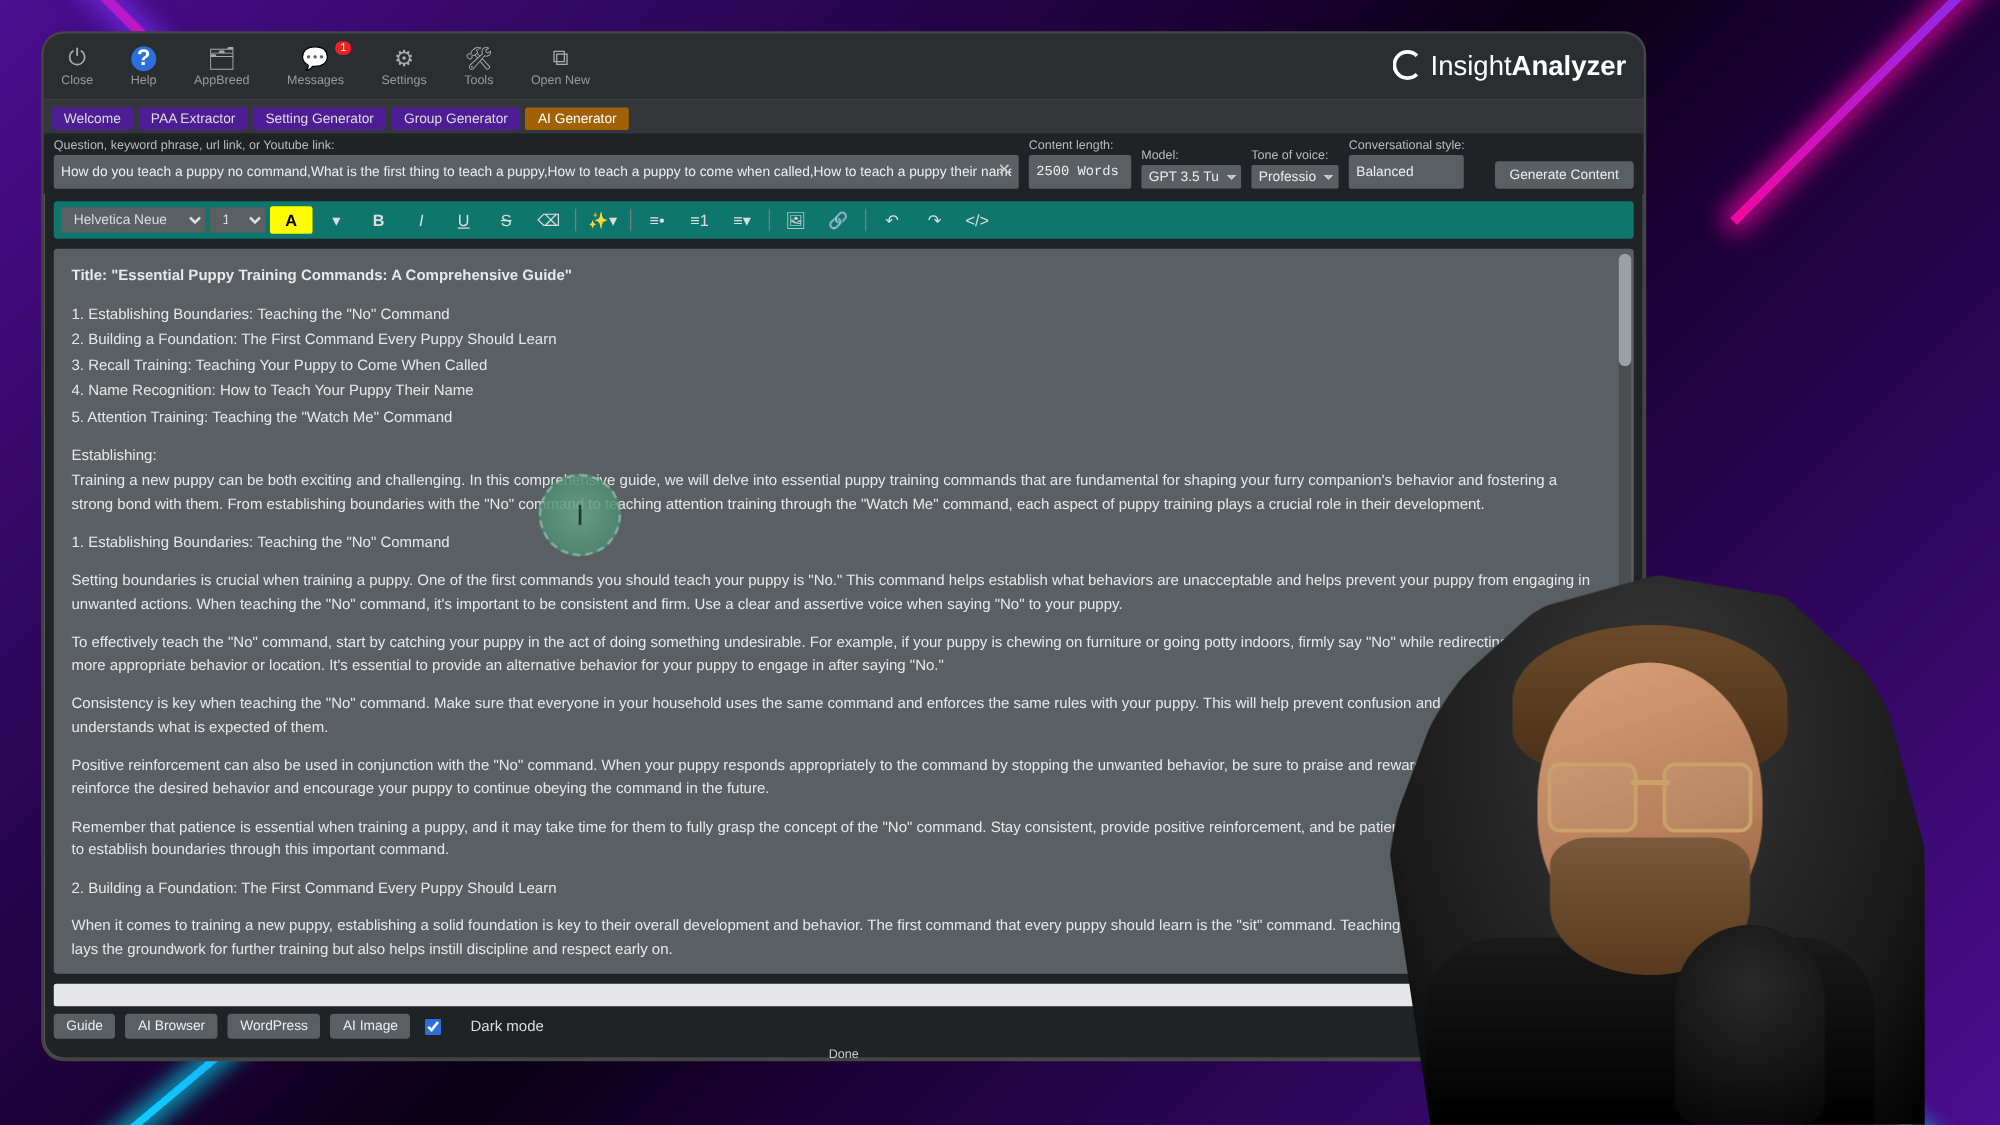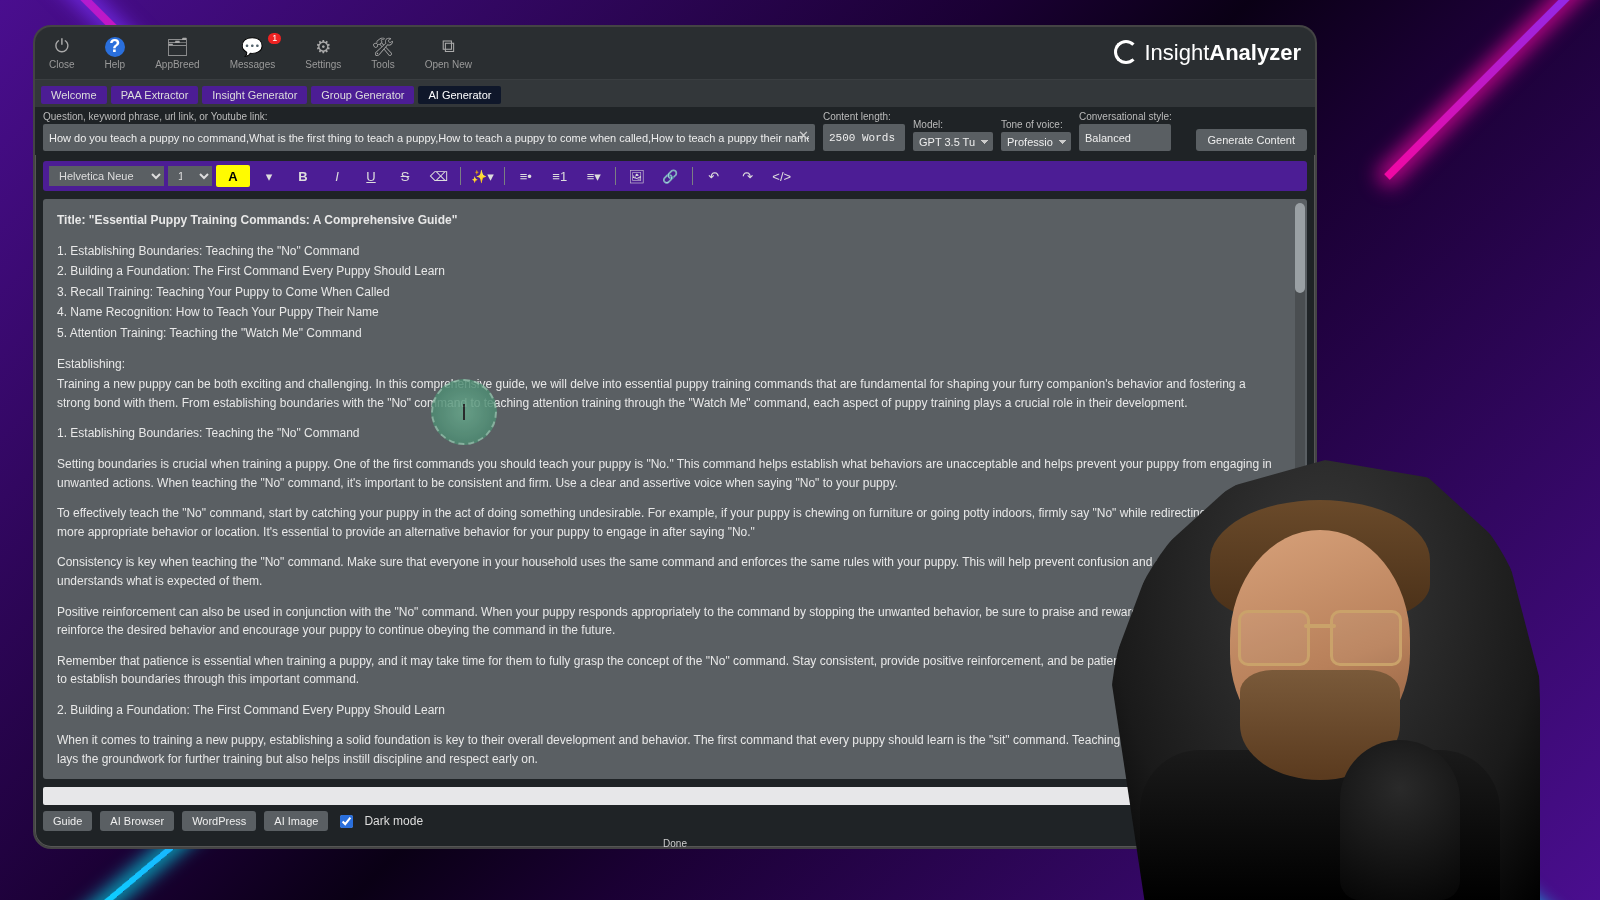"Insight Generator" div.tab { text: Insight -> Setting }
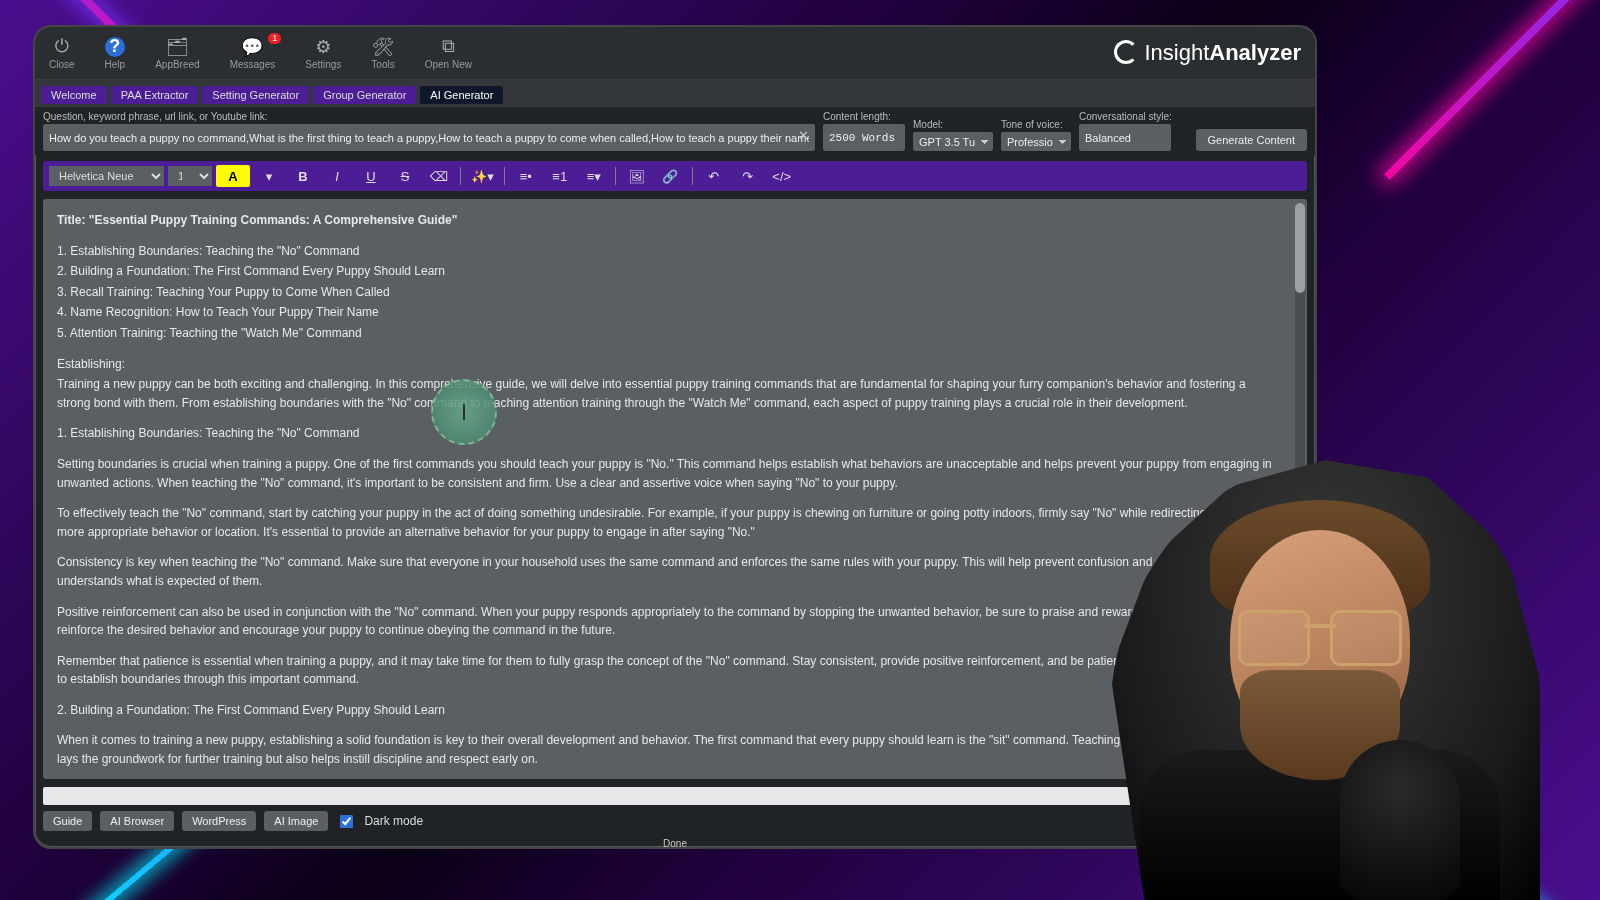"AI Generator" .tab.active { background: #0f172a -> #a16207 }
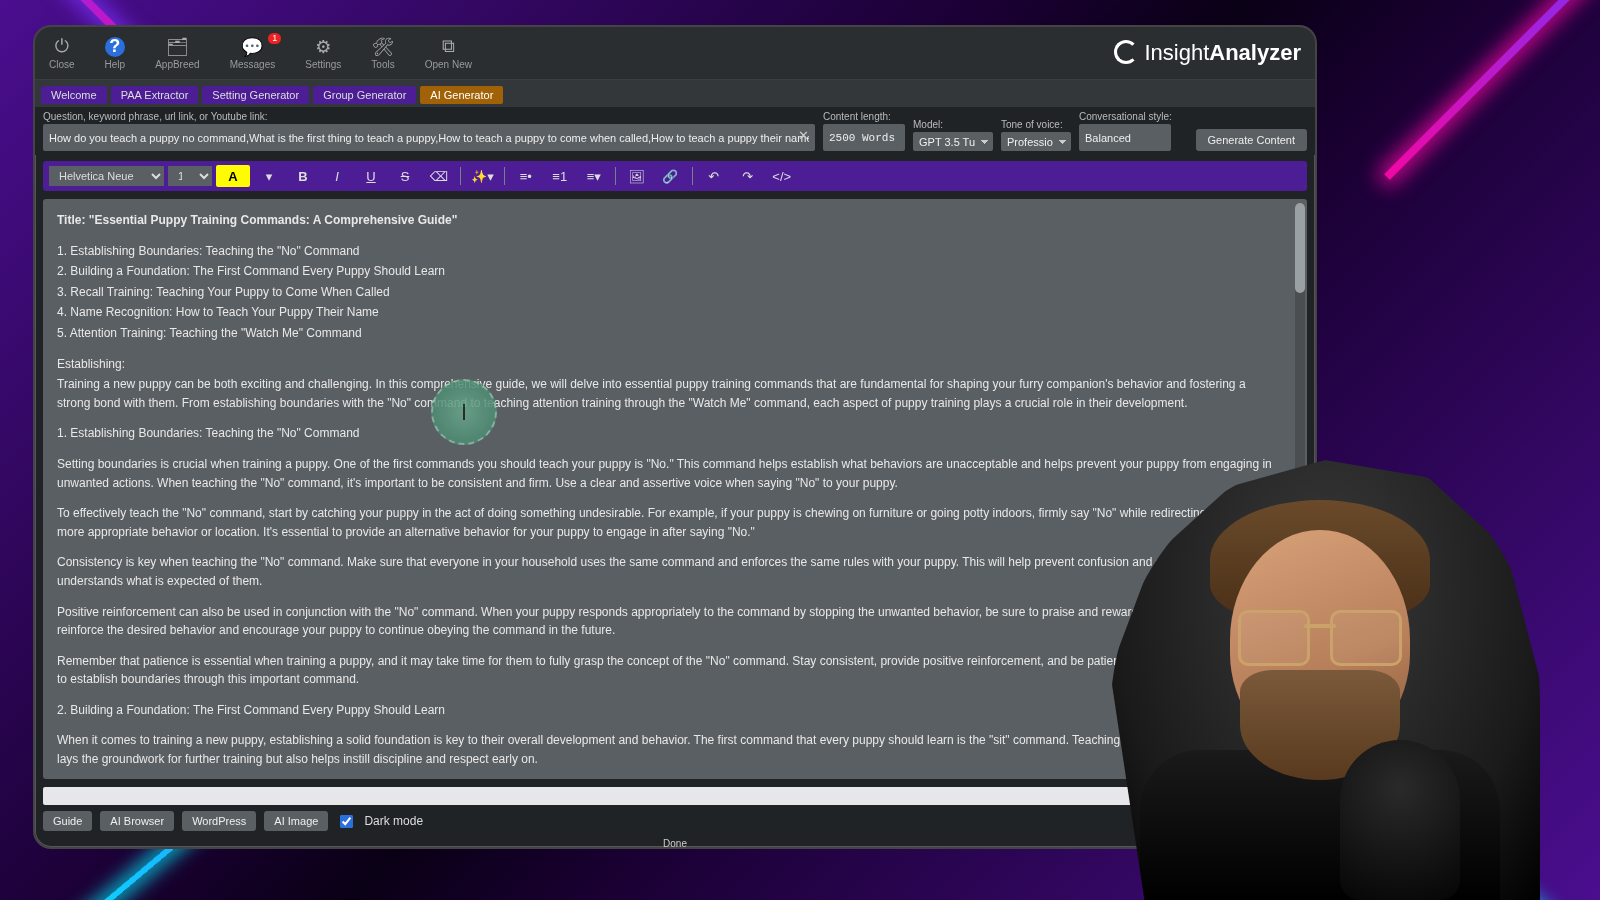"Helvetica Neue" .toolbar { background: #4c1d95 -> #0f766e }
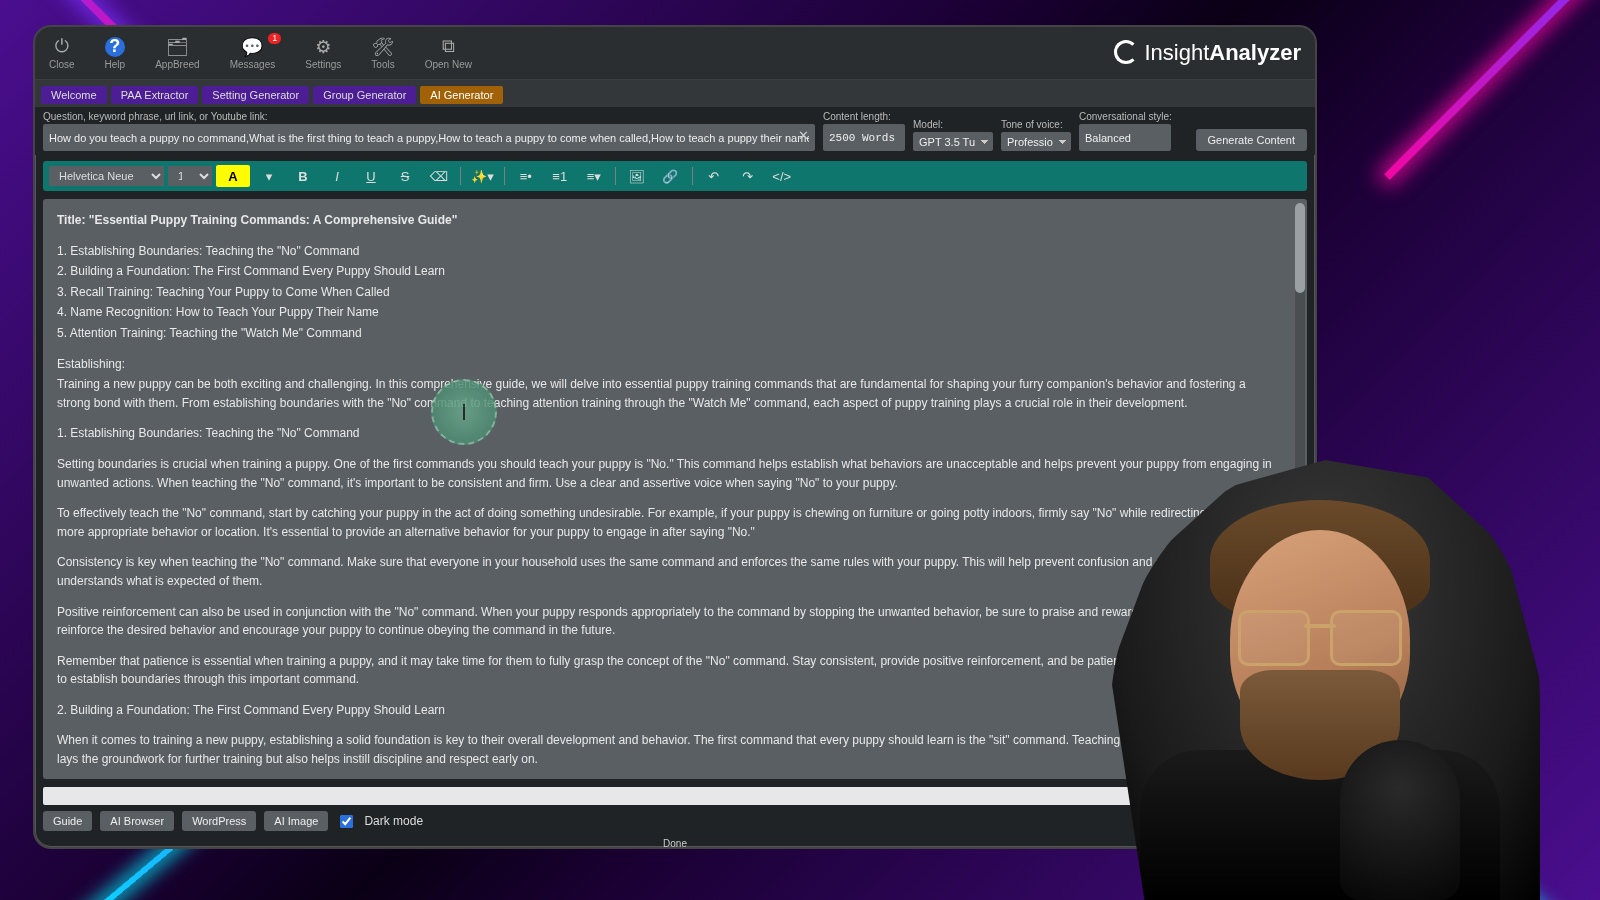"Dark mode" .dm { gap: 8px -> 20px }
